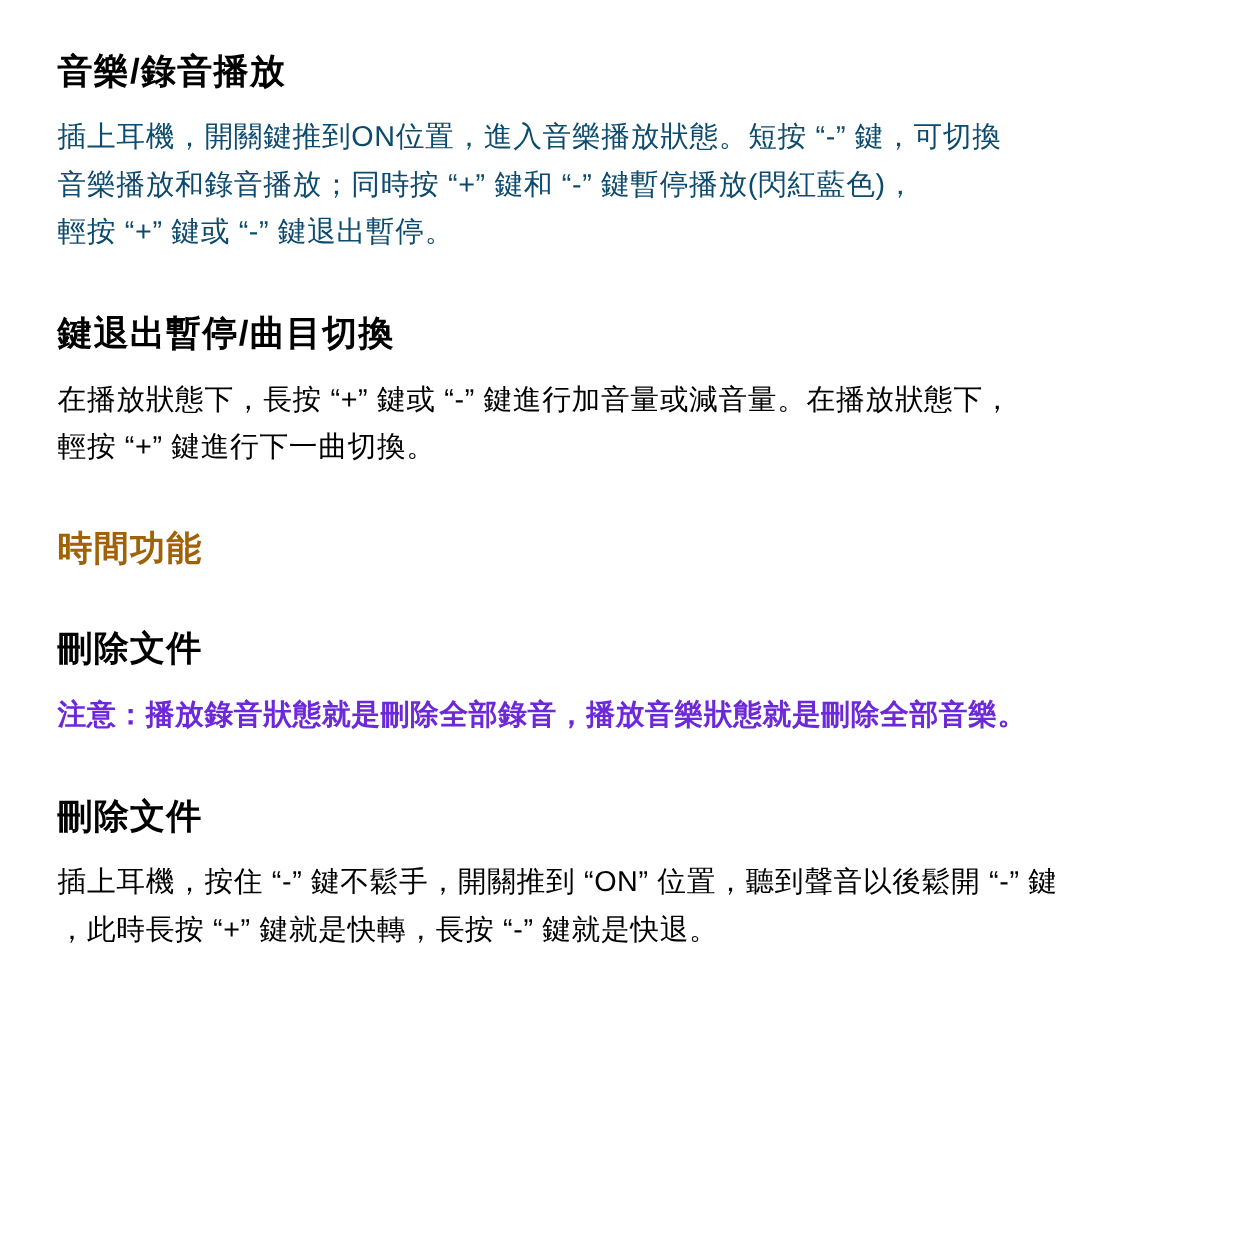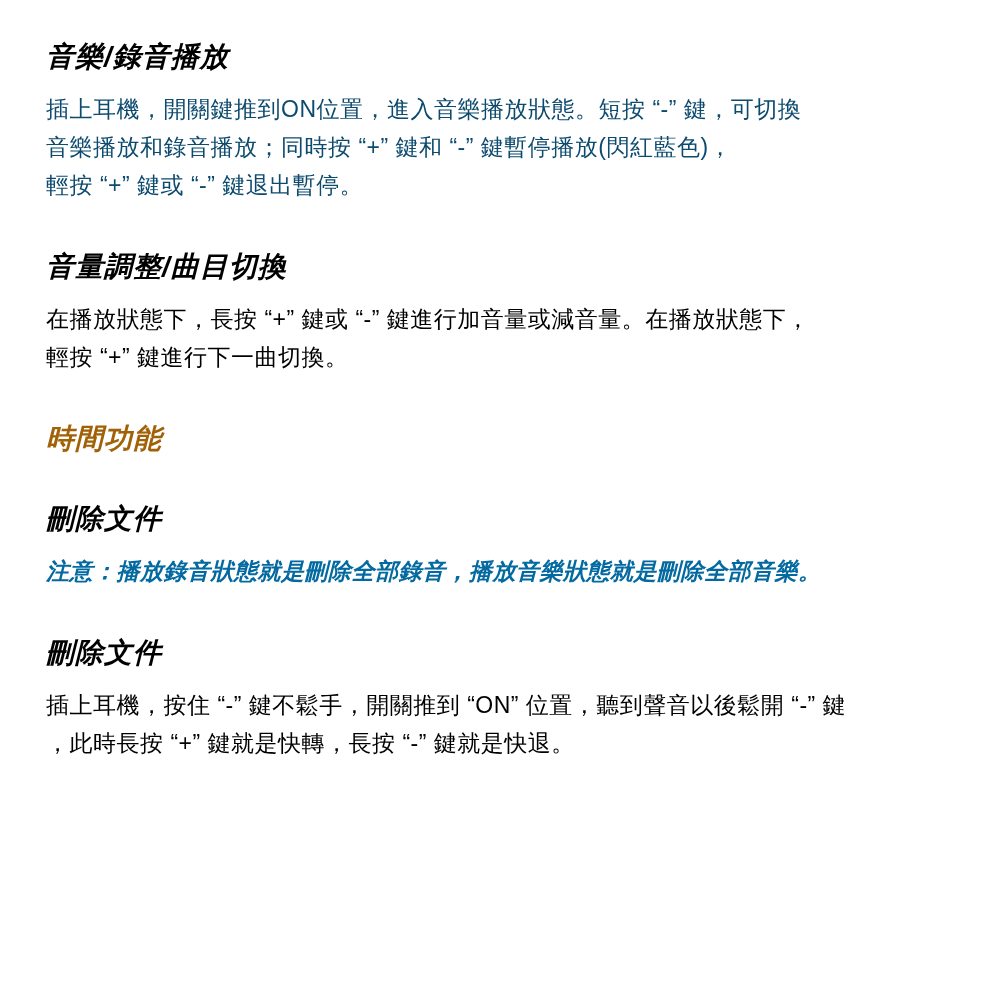"音樂/錄音播放" .section-title { font-style: italic -> none }
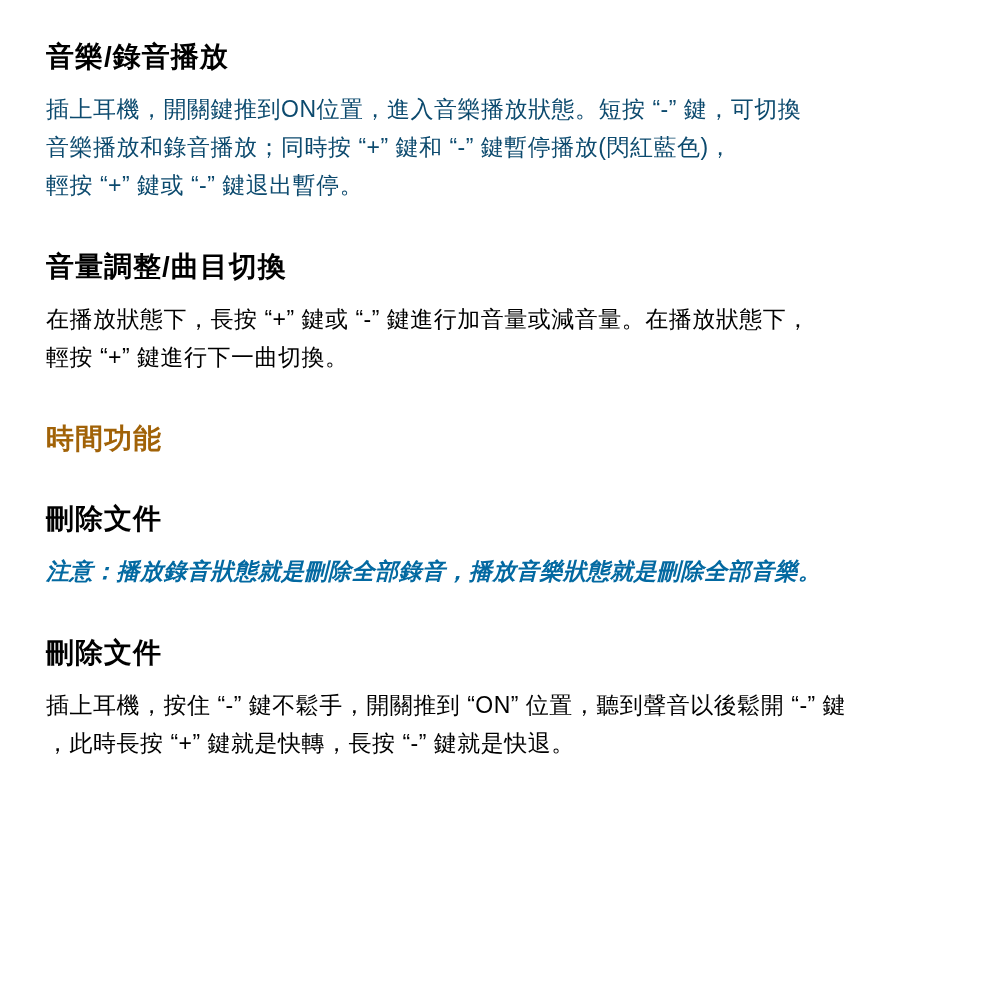"音量調整/曲目切換" h2.section-title { text: 音量調整/ -> 鍵退出暫停/ }
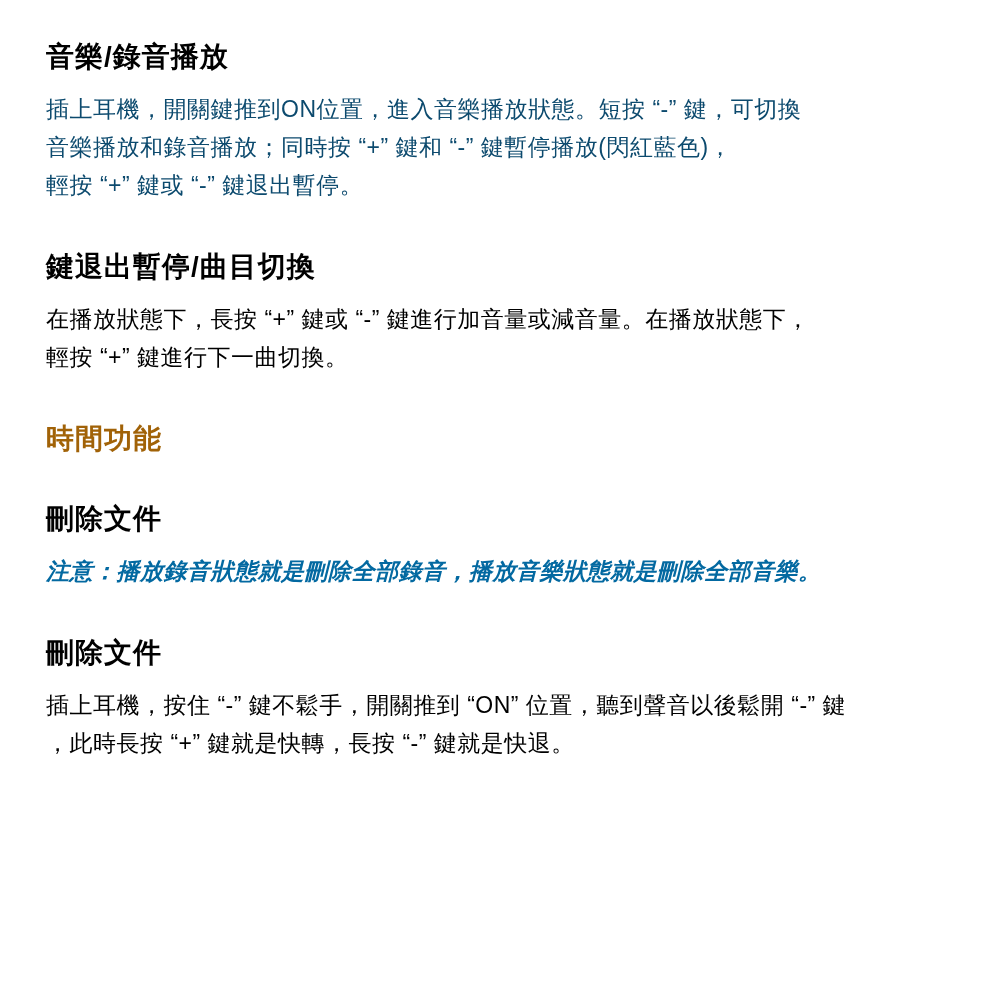"注意：播放錄音狀態就是刪除全部錄音，播放音樂狀態就是刪除全部音樂。" p.warning-note { color: #0369a1 -> #6d28d9; font-style: italic -> none }
